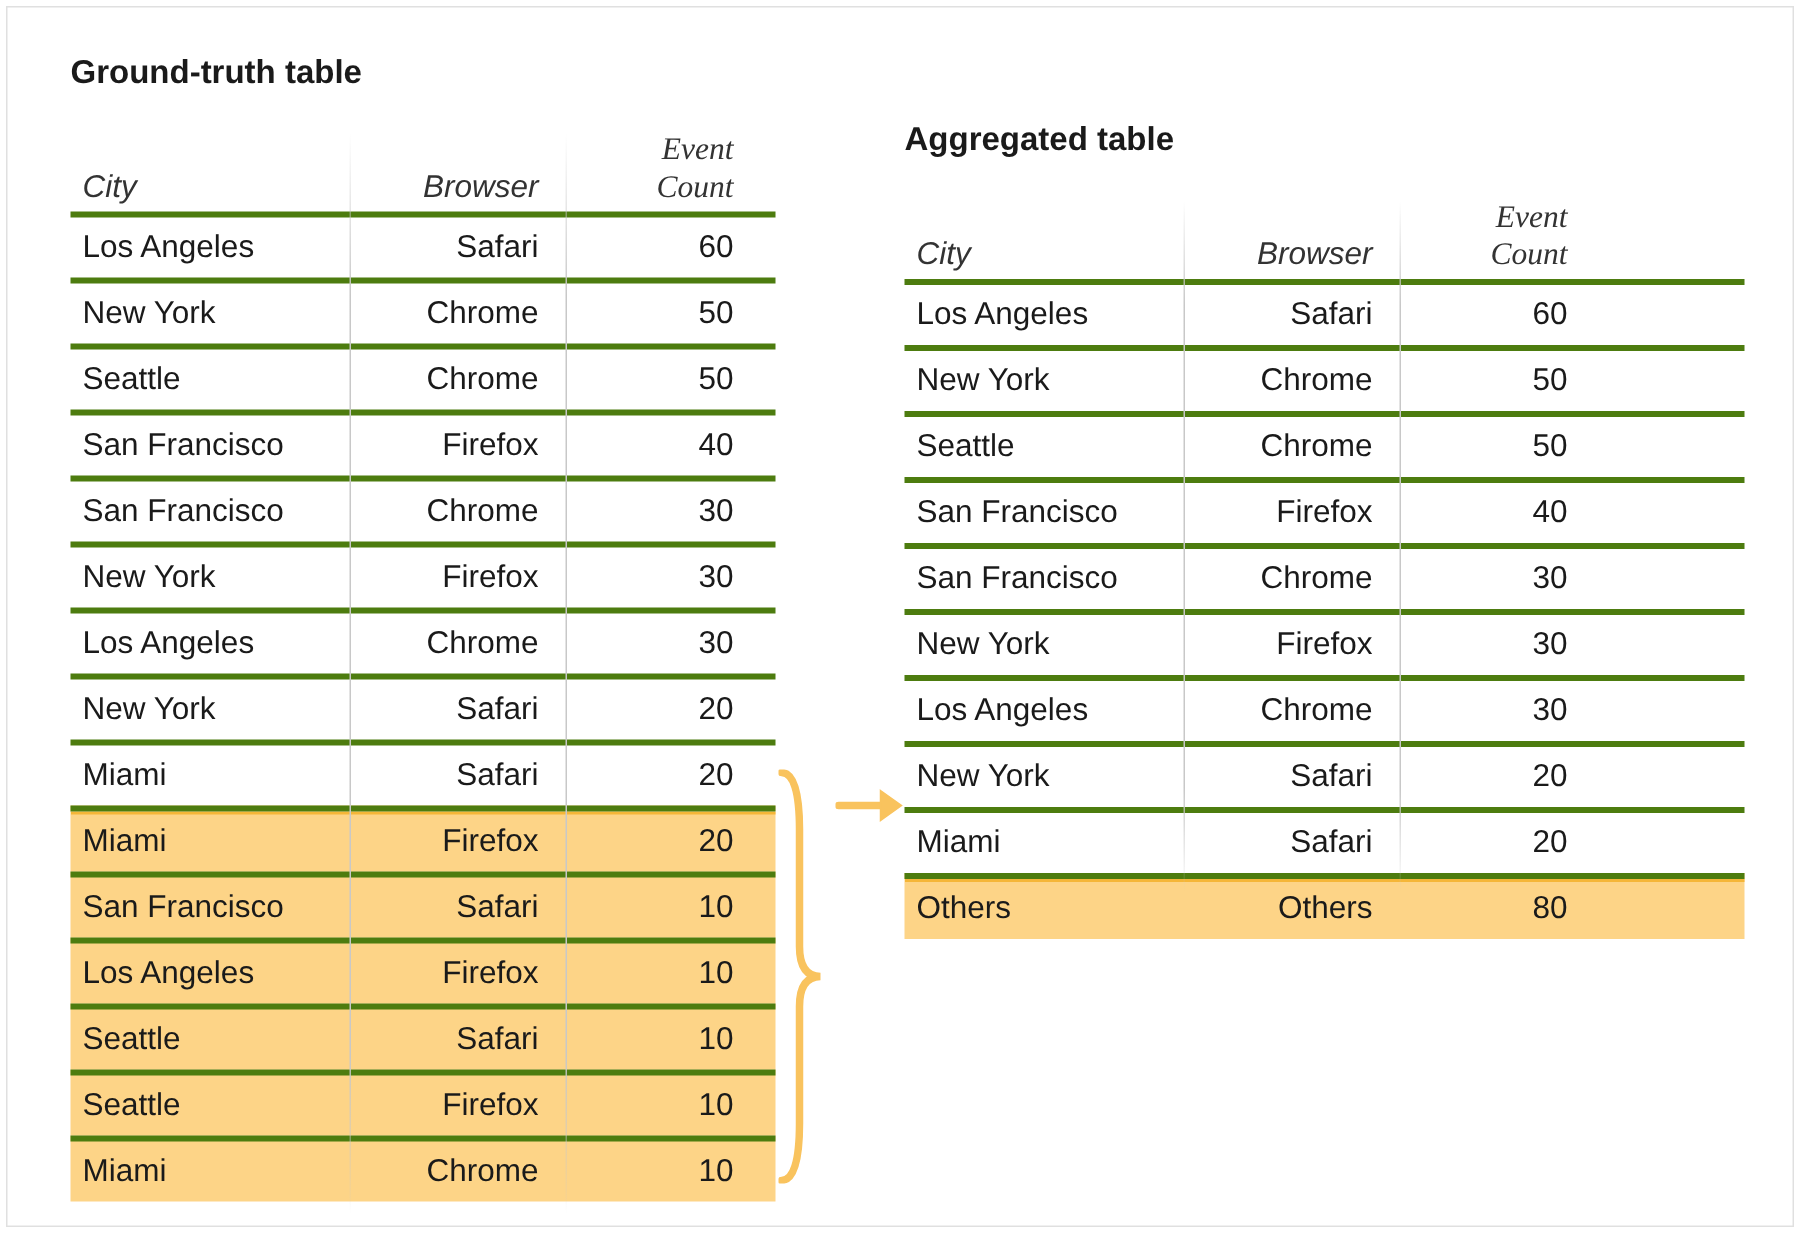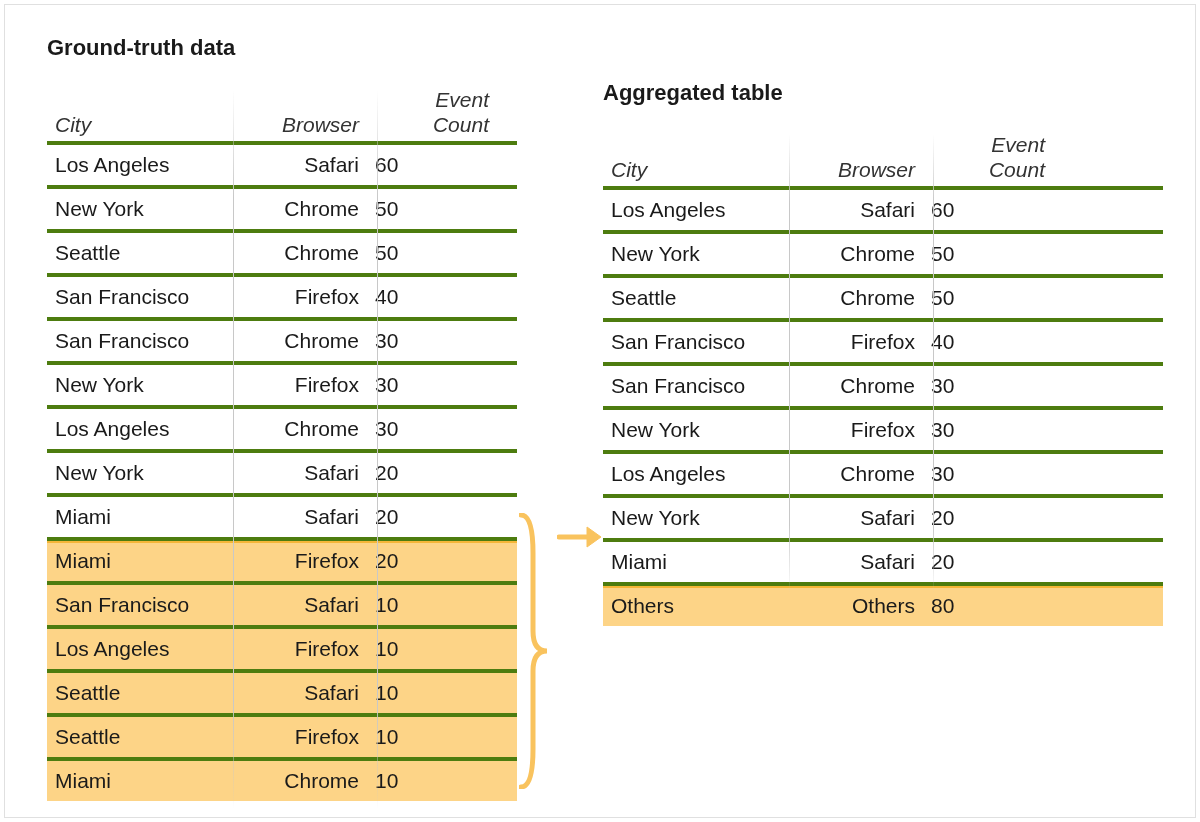"Ground-truth data" div.title { text: data -> table }
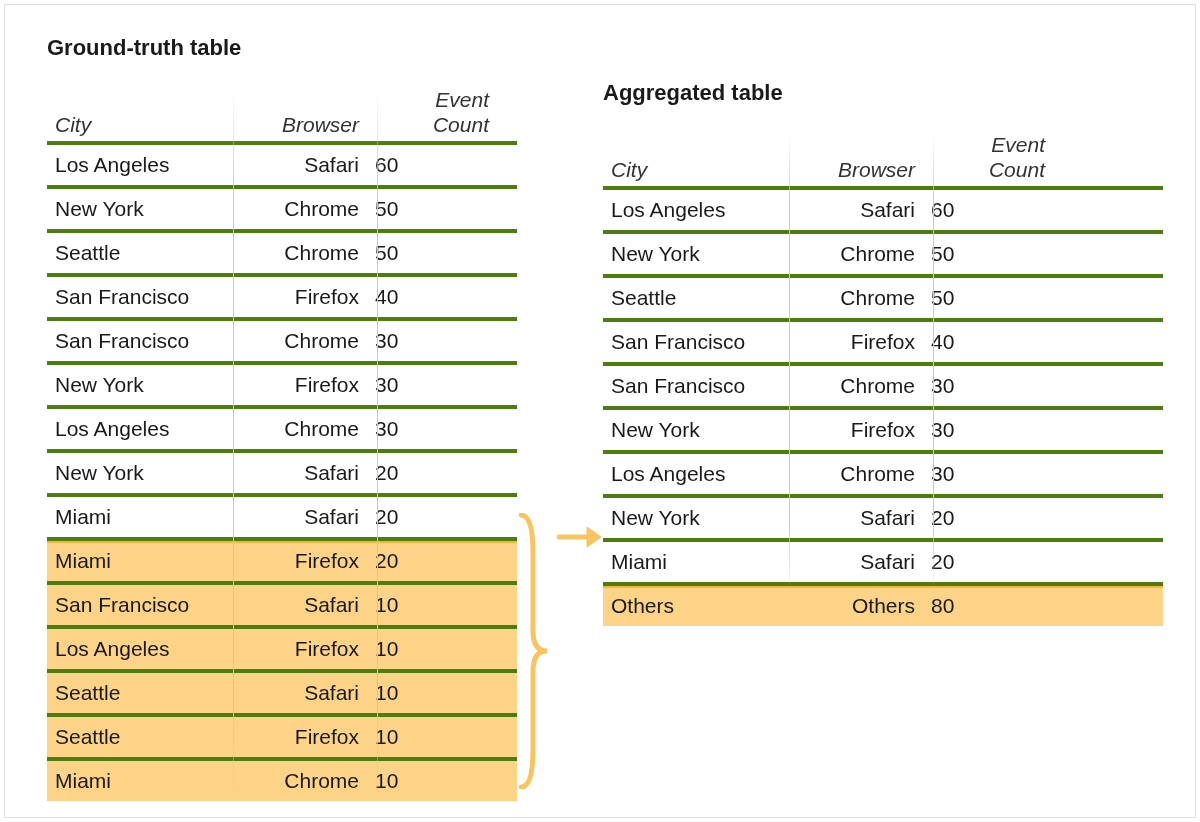"Event" .head .c3 { font-family: none -> Liberation Serif, serif }
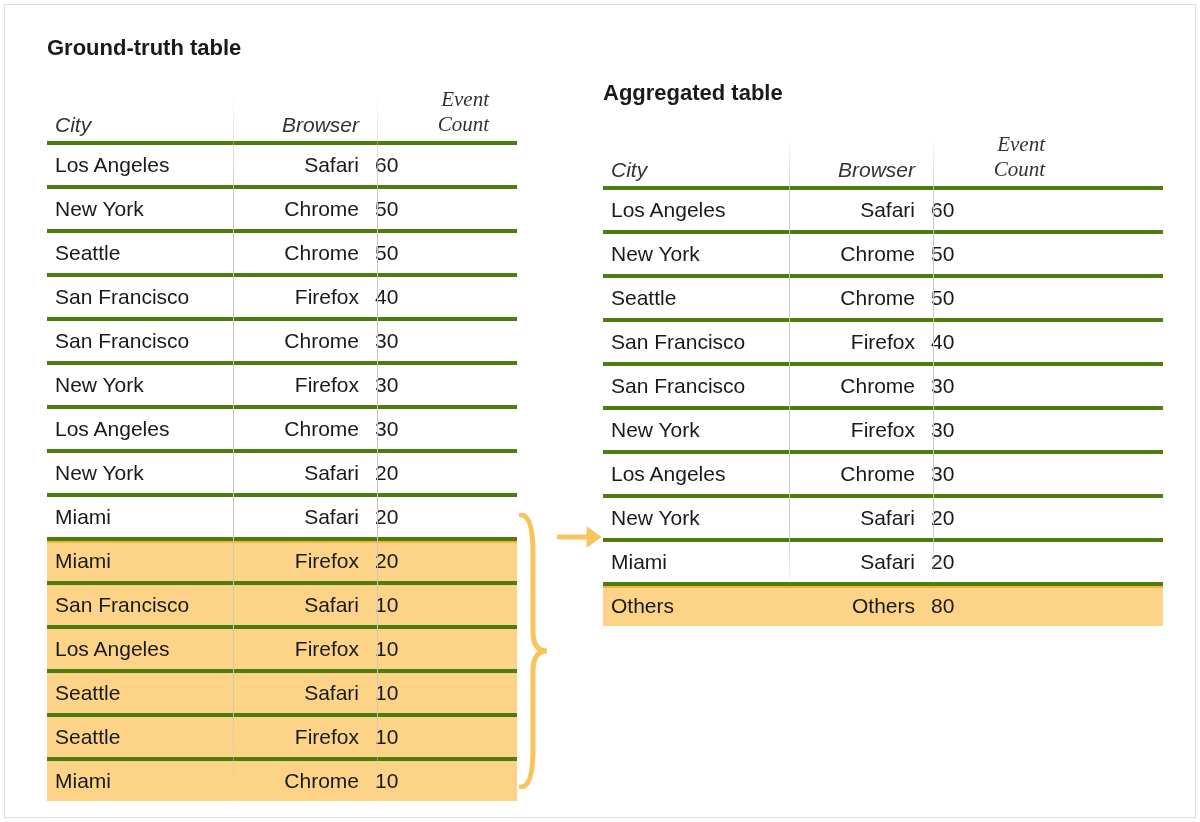"60" .c3 { text-align: none -> right }
